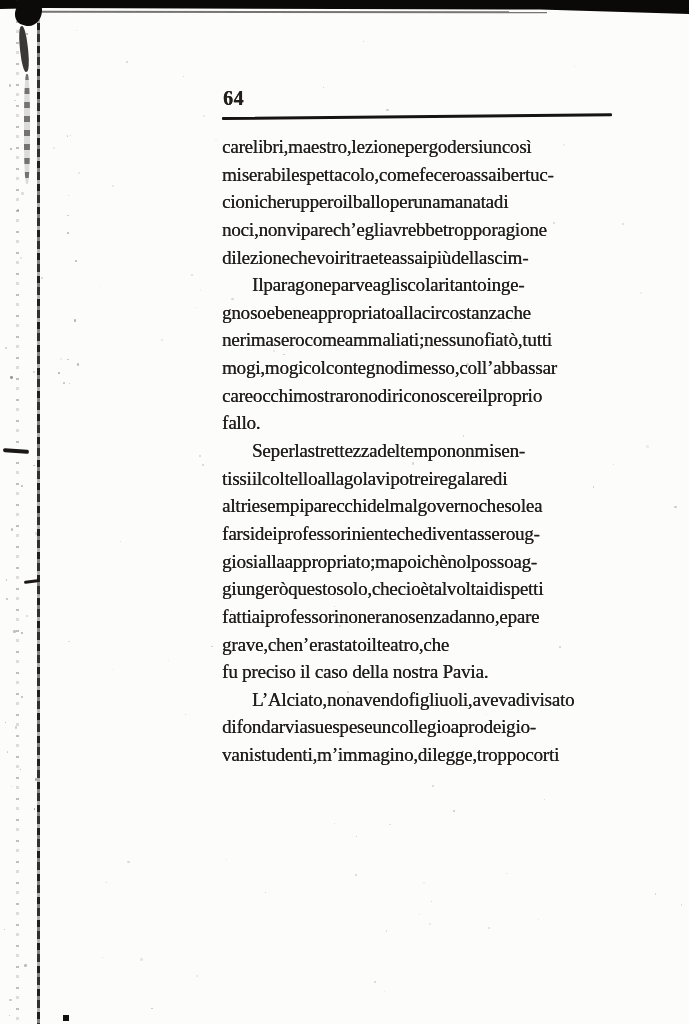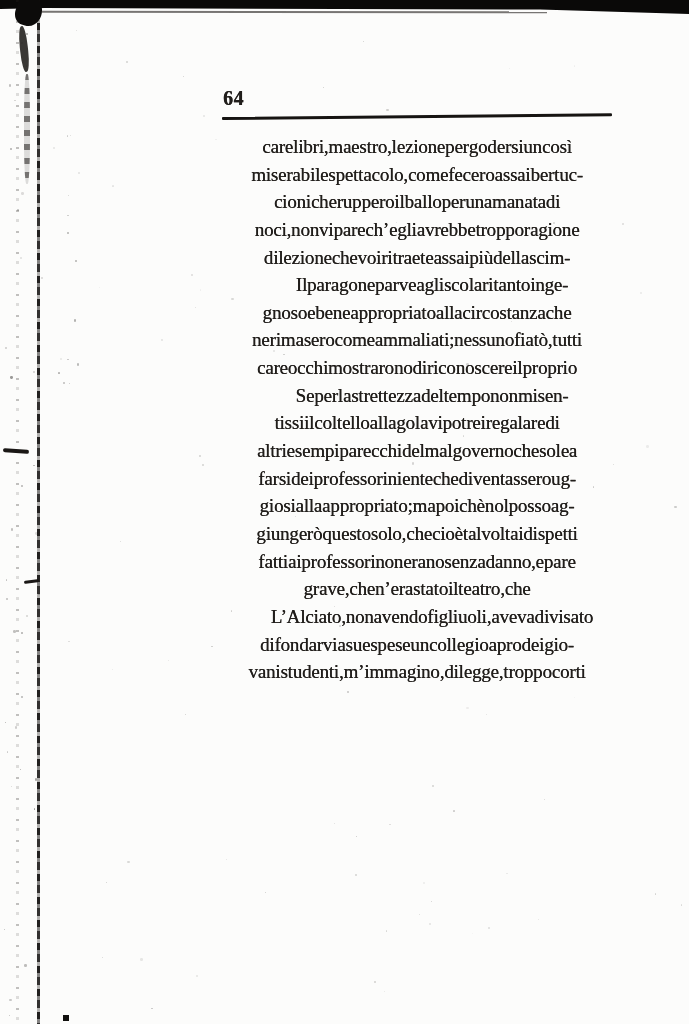"care" .just { justify-content: center -> flex-start }
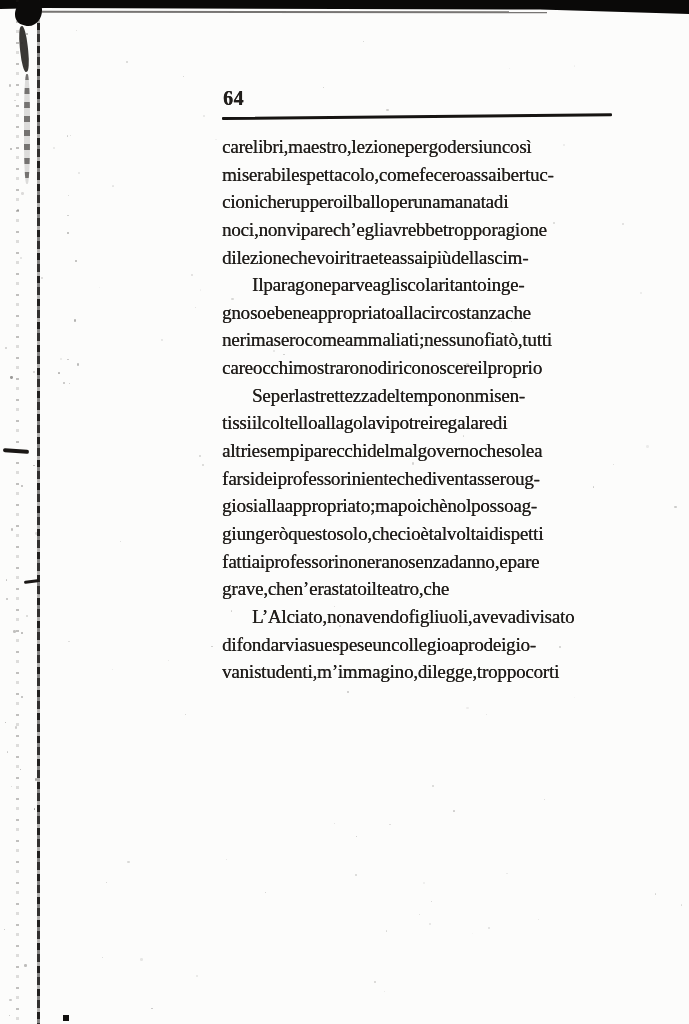"mogi," div.line { html: none -> <div> <span>mogi,</span> <span>mogi</span> <span>col</span> <span>contegno</span> <span>dimesso,</span> <span>coll’abbassar</span> </div> }
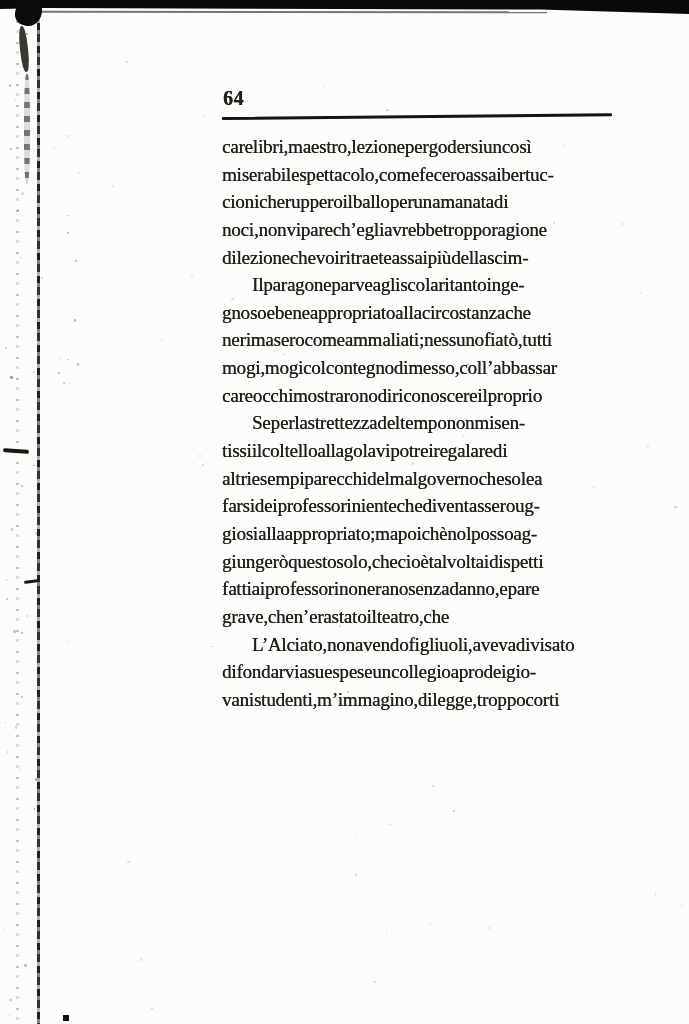"fallo." div.line { html: none -> <div>fallo.</div> }
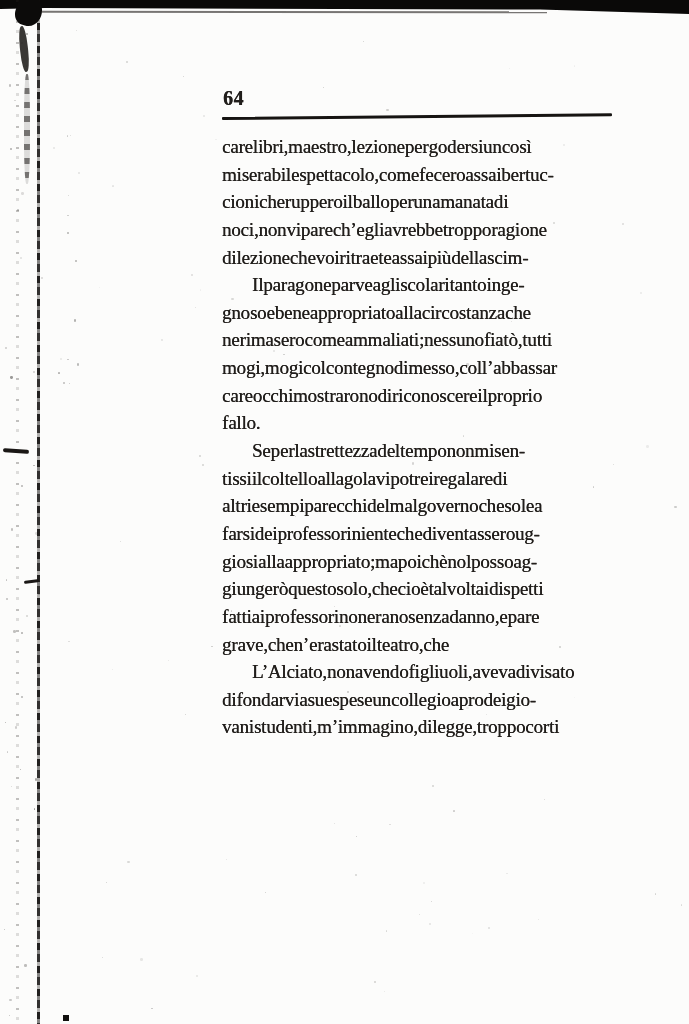"fu preciso il caso della" div.line { html: none -> <div>fu preciso il caso della nostra Pavia.</div> }
